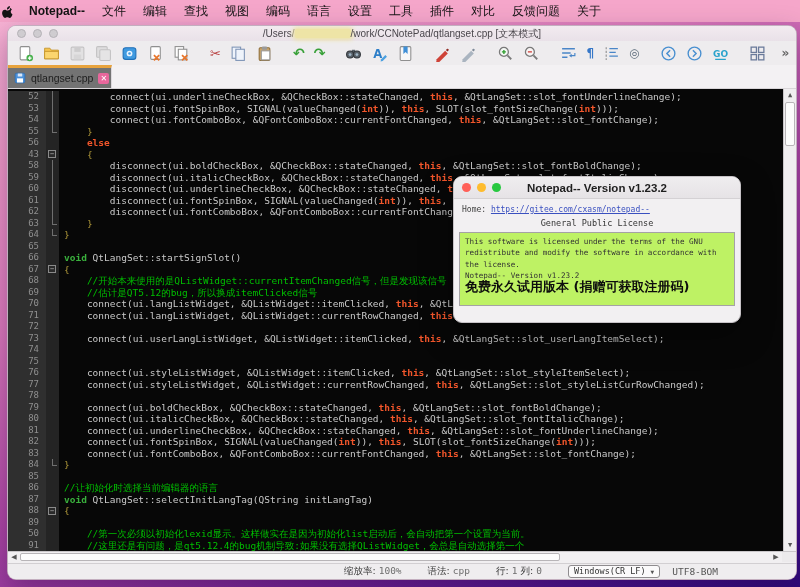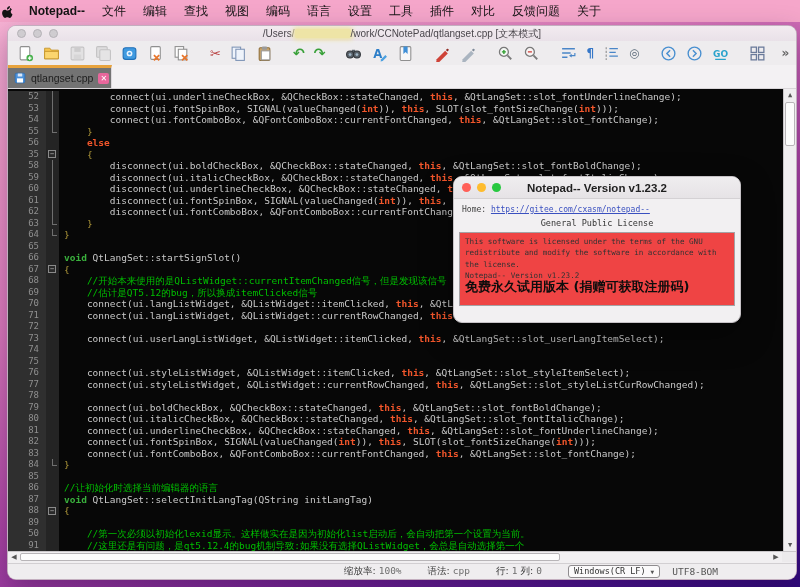"35" span.ln { text: 35 -> 43 }
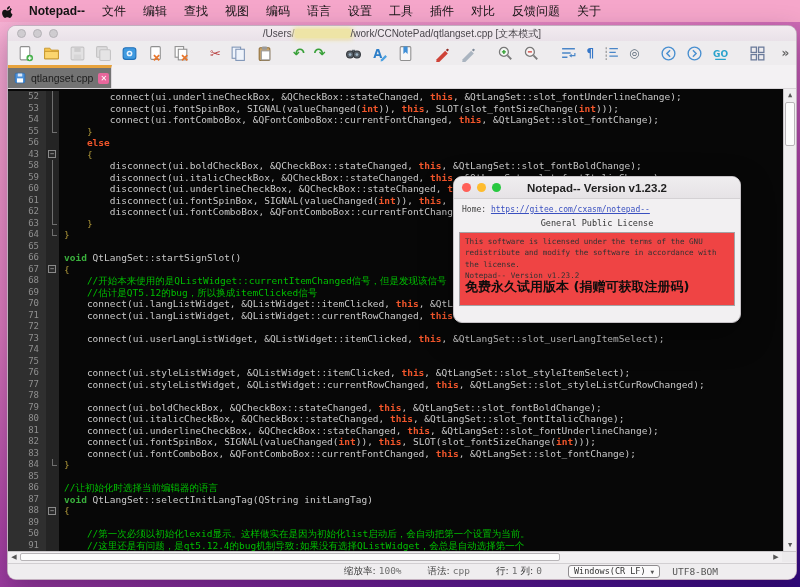"This software is licensed under" .licbox { background: #ef4444 -> #bef264 }
